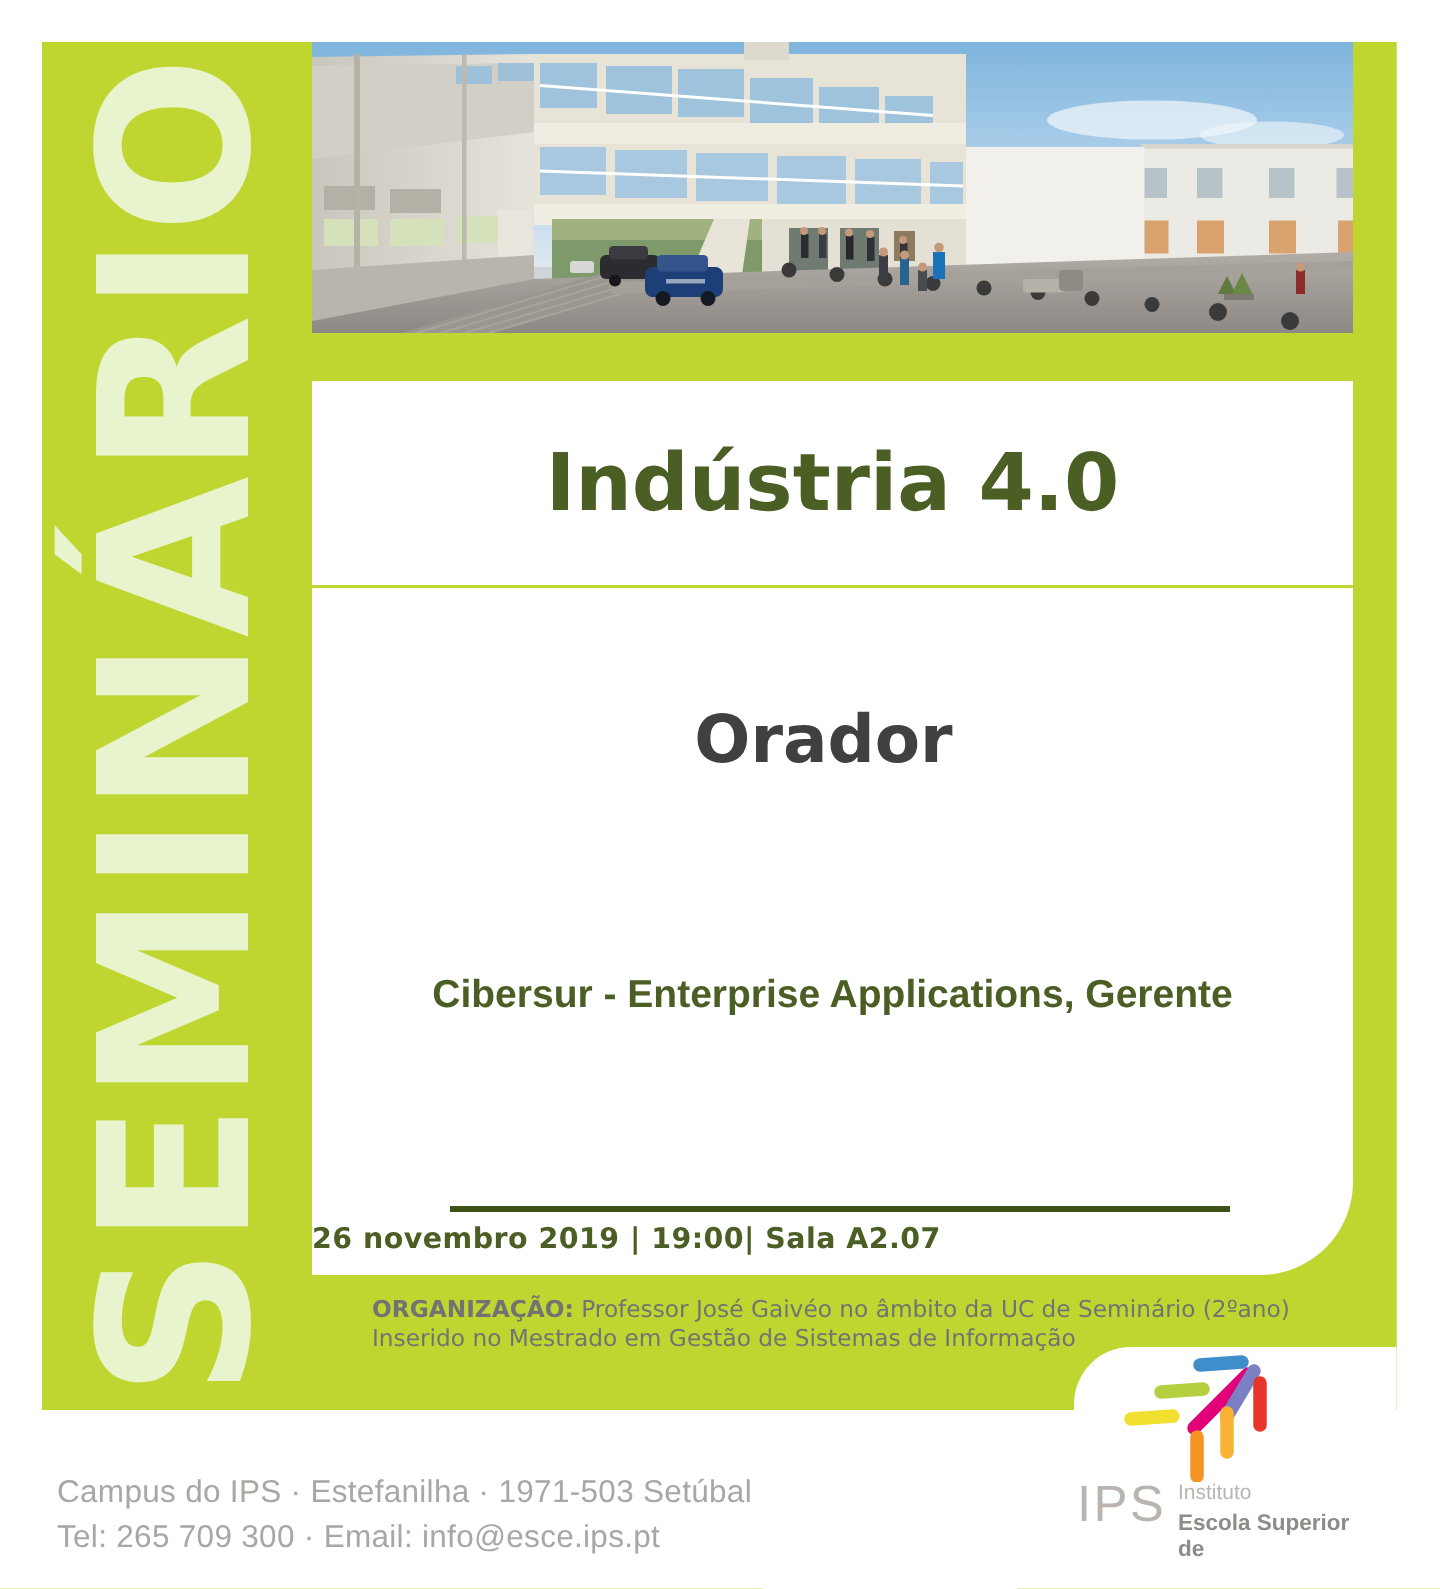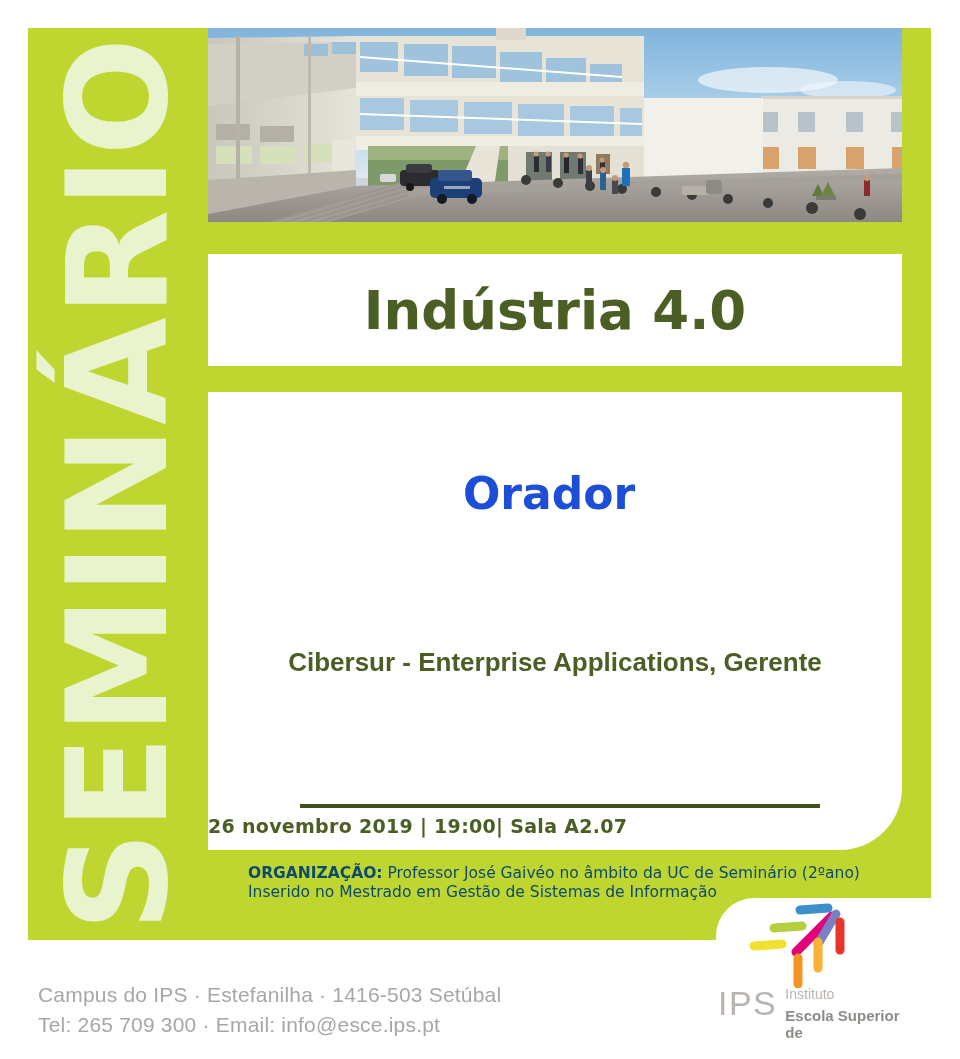"Indústria 4.0" .title-box { height: 112px -> 136px }
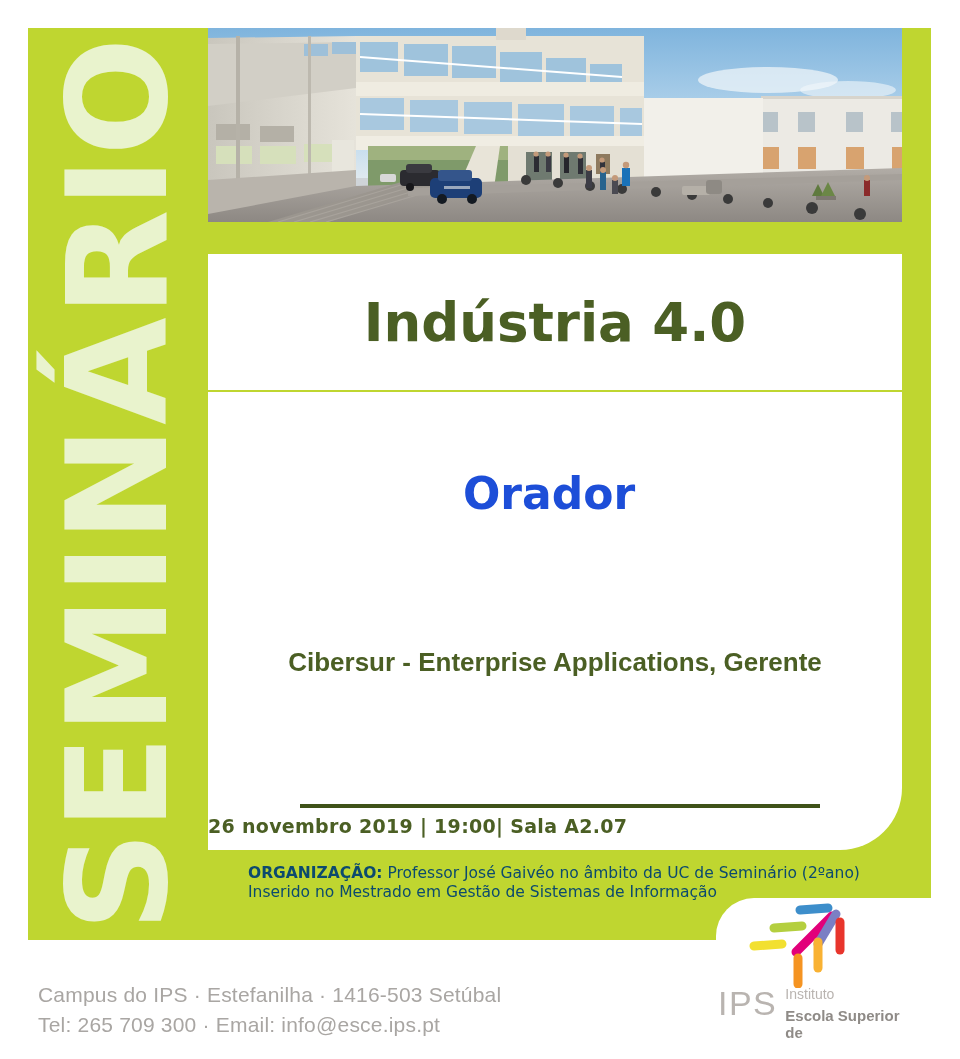"Orador" .speaker-label { color: #1d4ed8 -> #404040 }
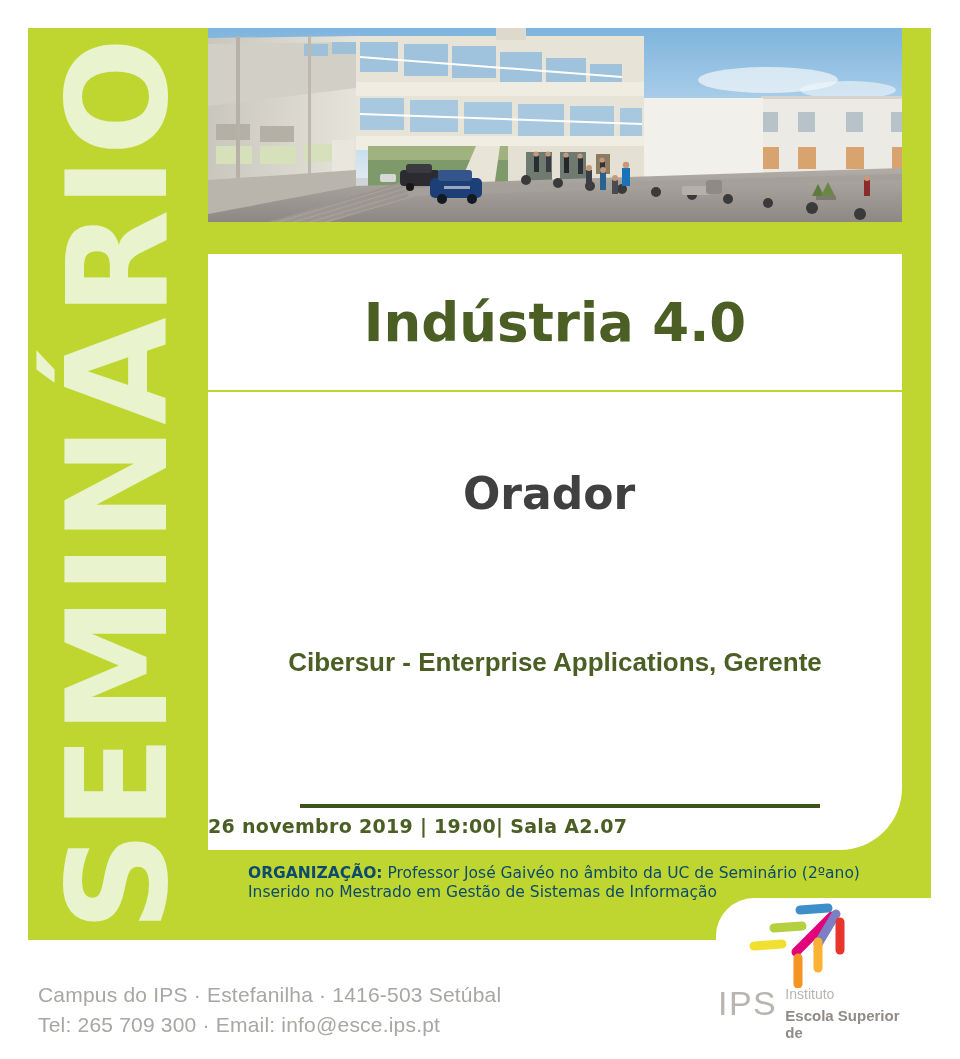"ORGANIZAÇÃO: Professor José Gaivéo no" .org-block { color: #0c4a6e -> #737373 }
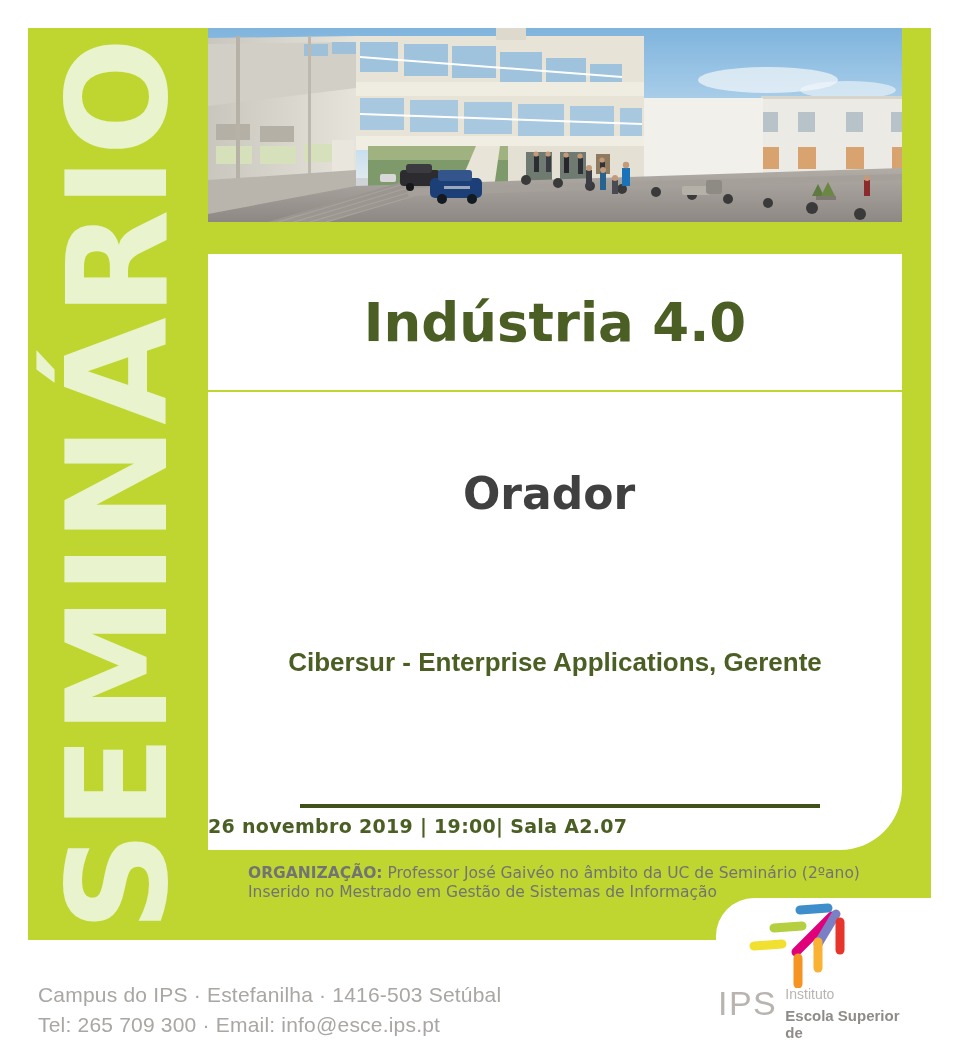"Campus do IPS · Estefanilha" div { text: 1416-503 -> 1971-503 }
